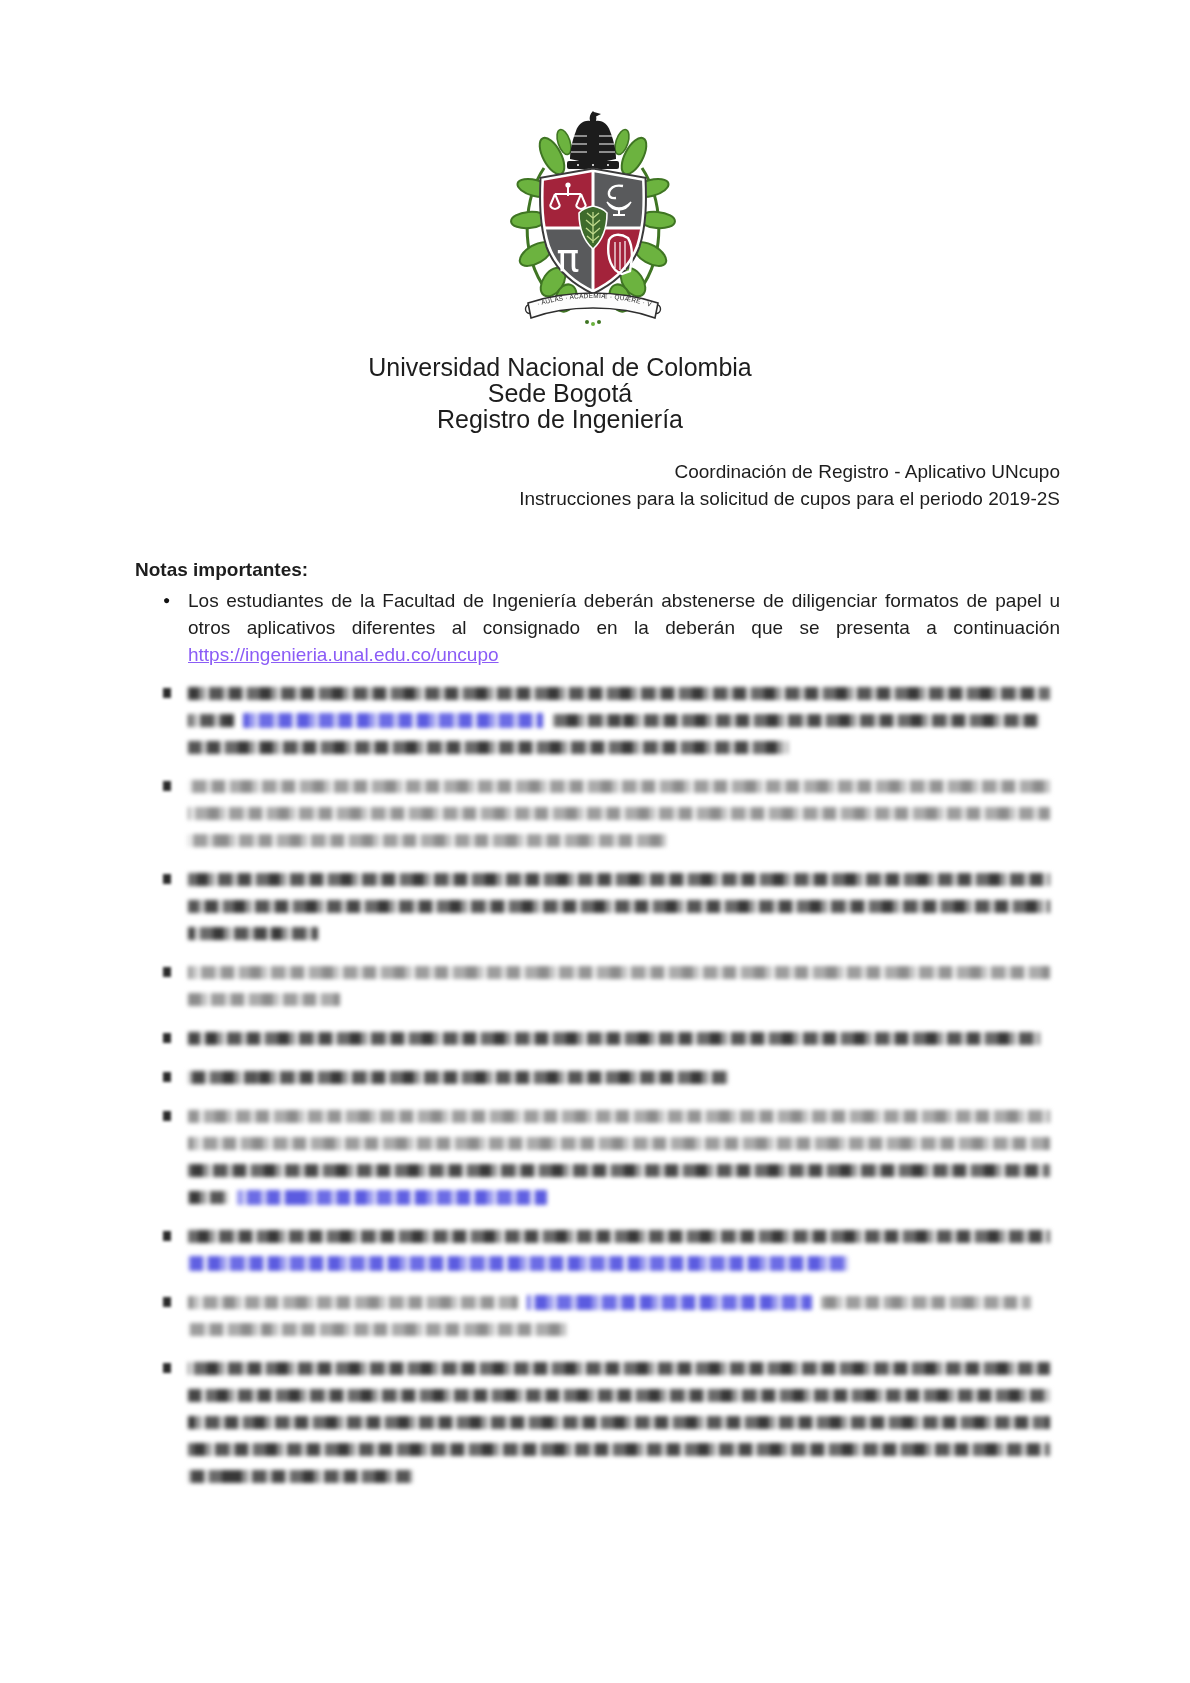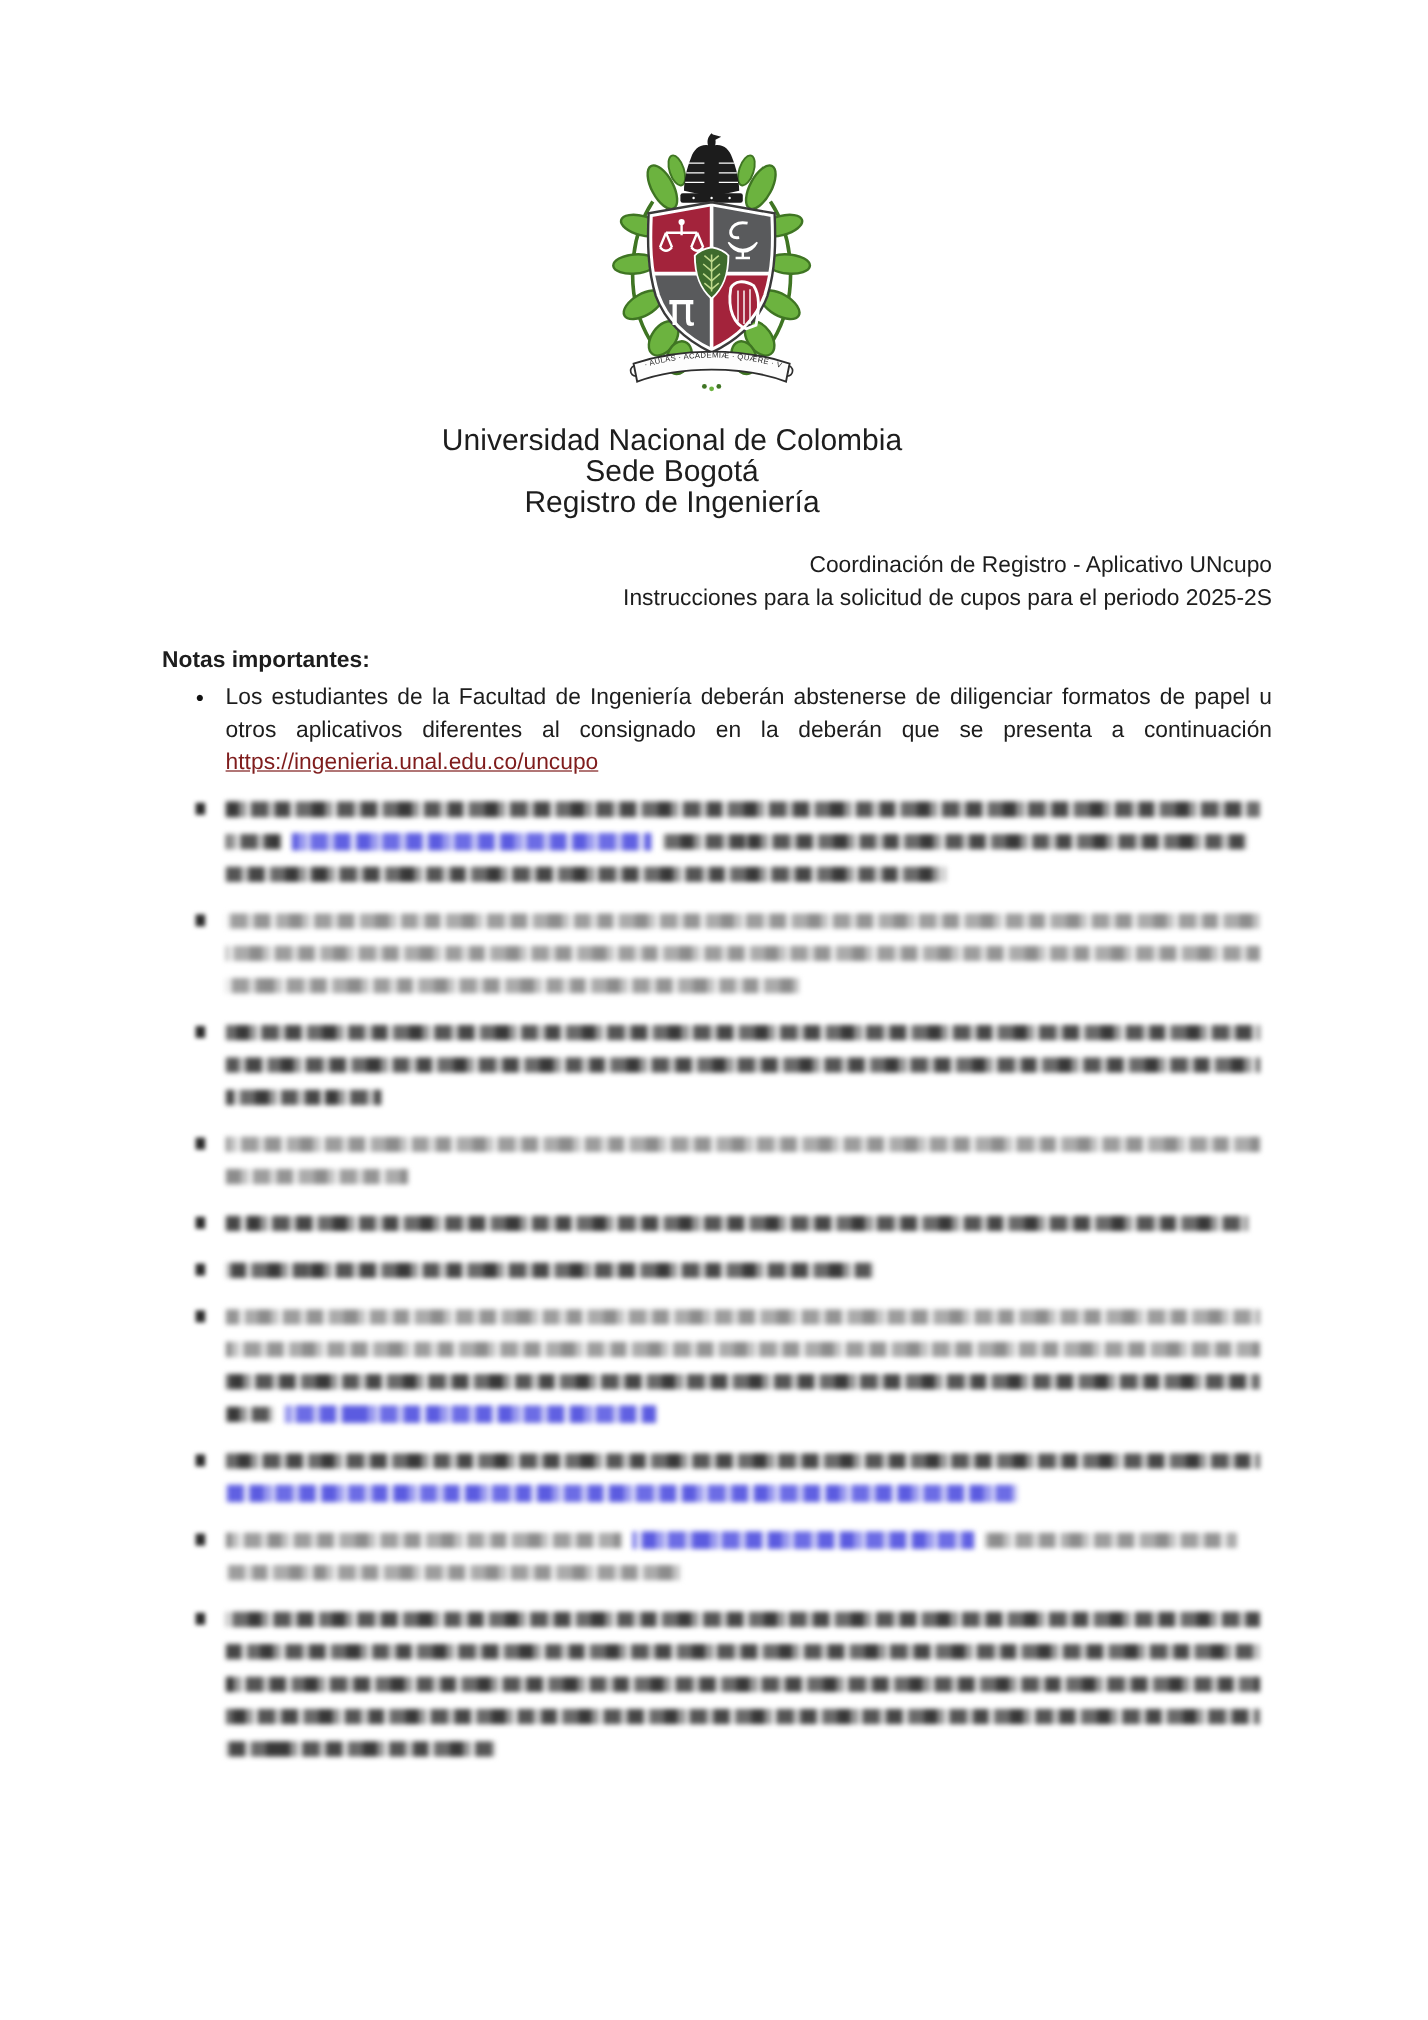"Instrucciones para la solicitud de" div { text: 2025-2S -> 2019-2S }
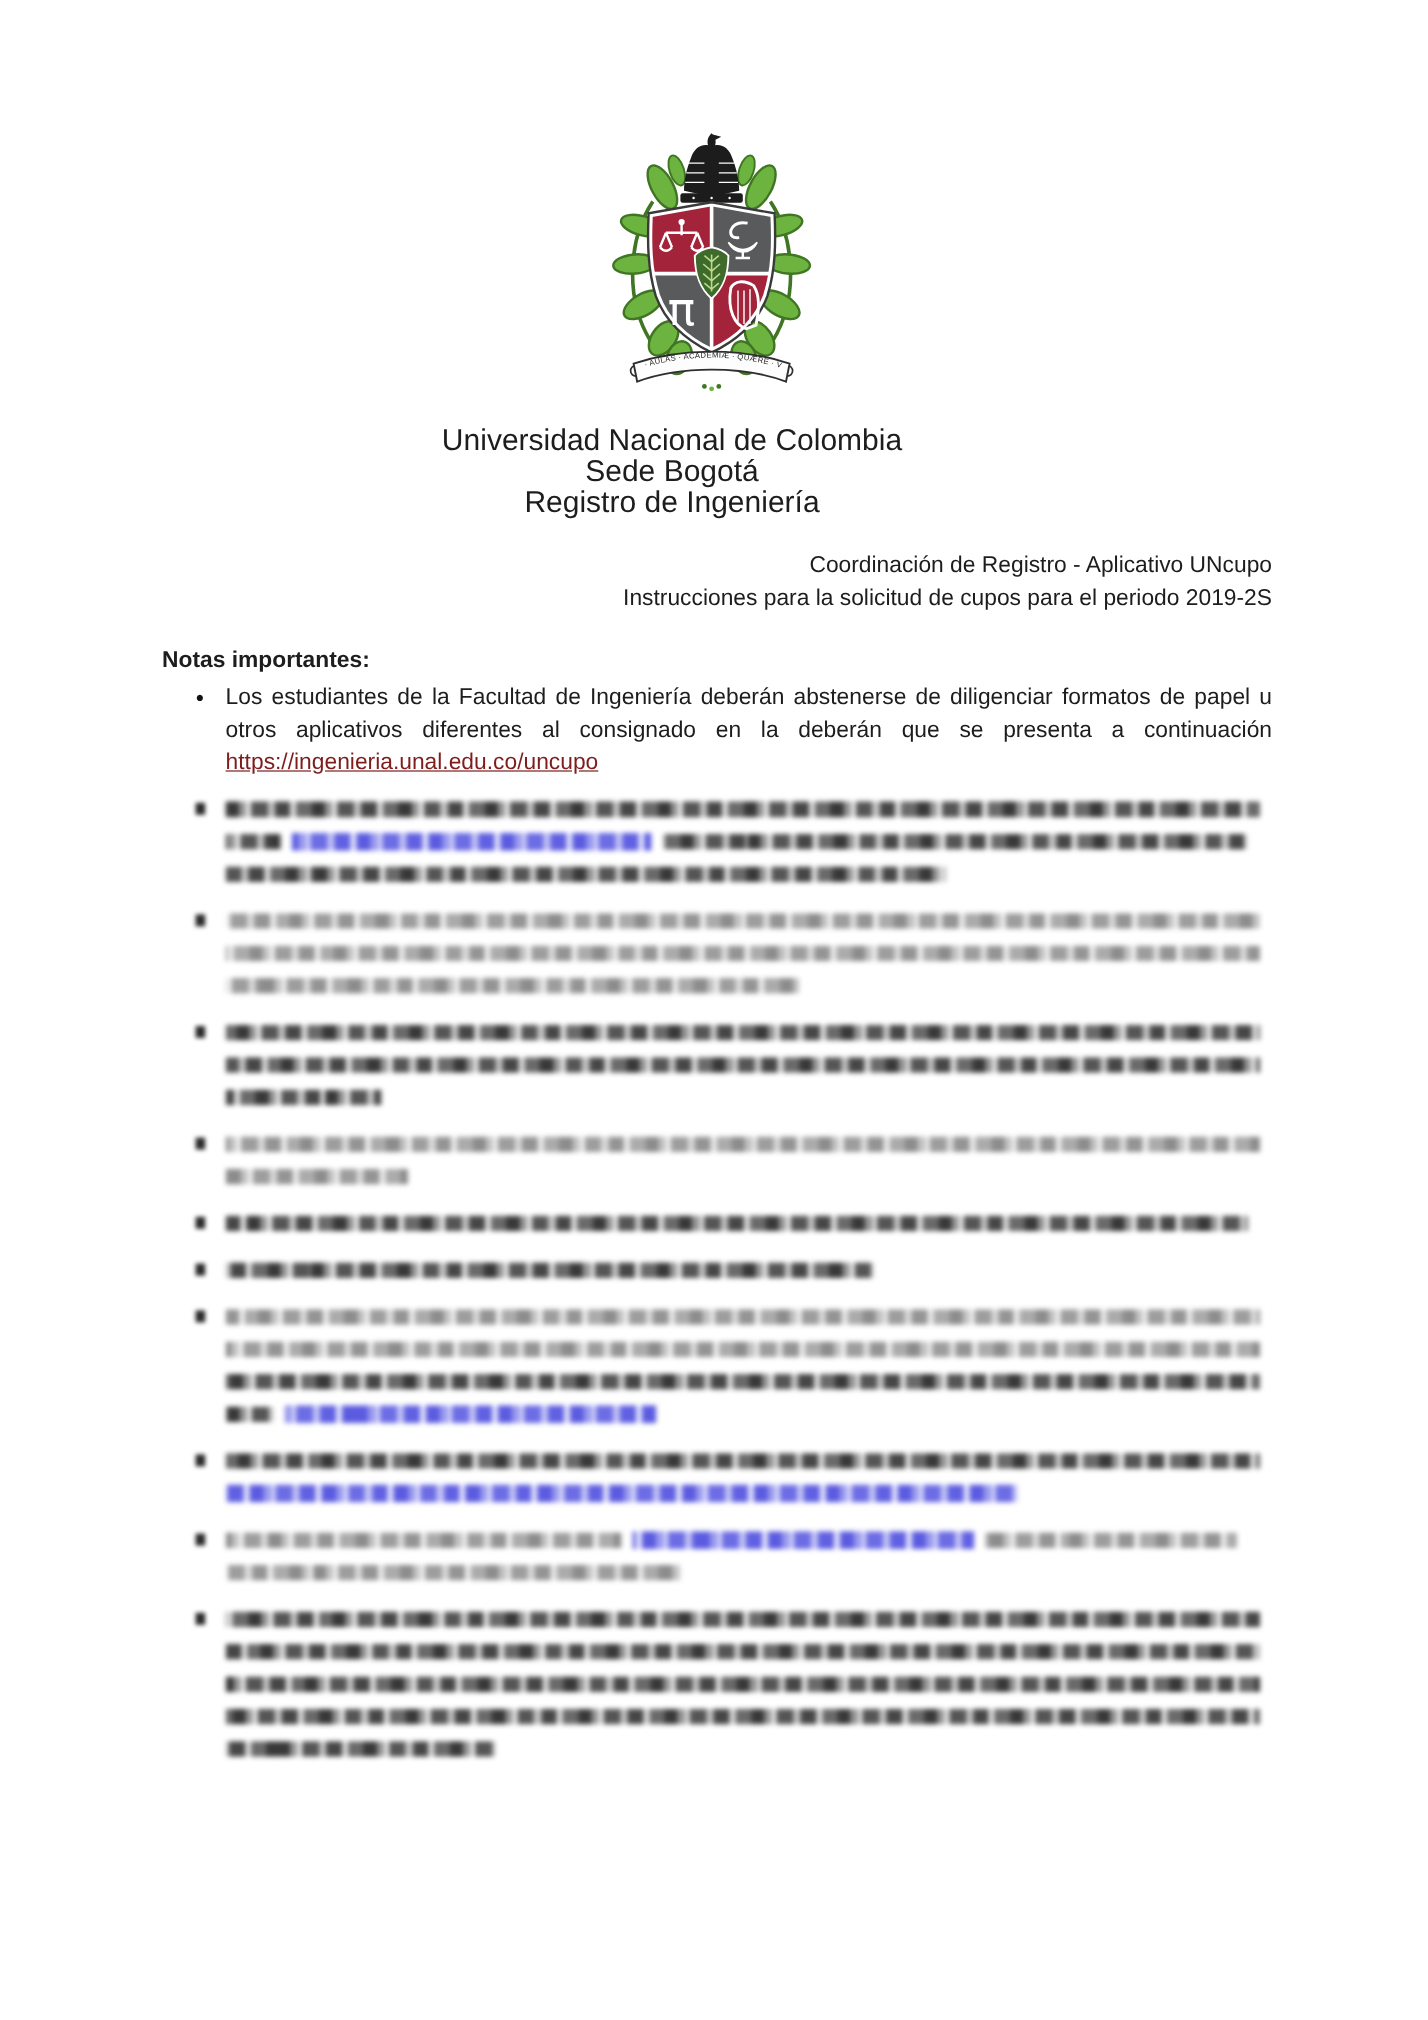"Notas importantes:" .section-heading { margin: 25px 0 0 135px -> 44px 0 0 135px }
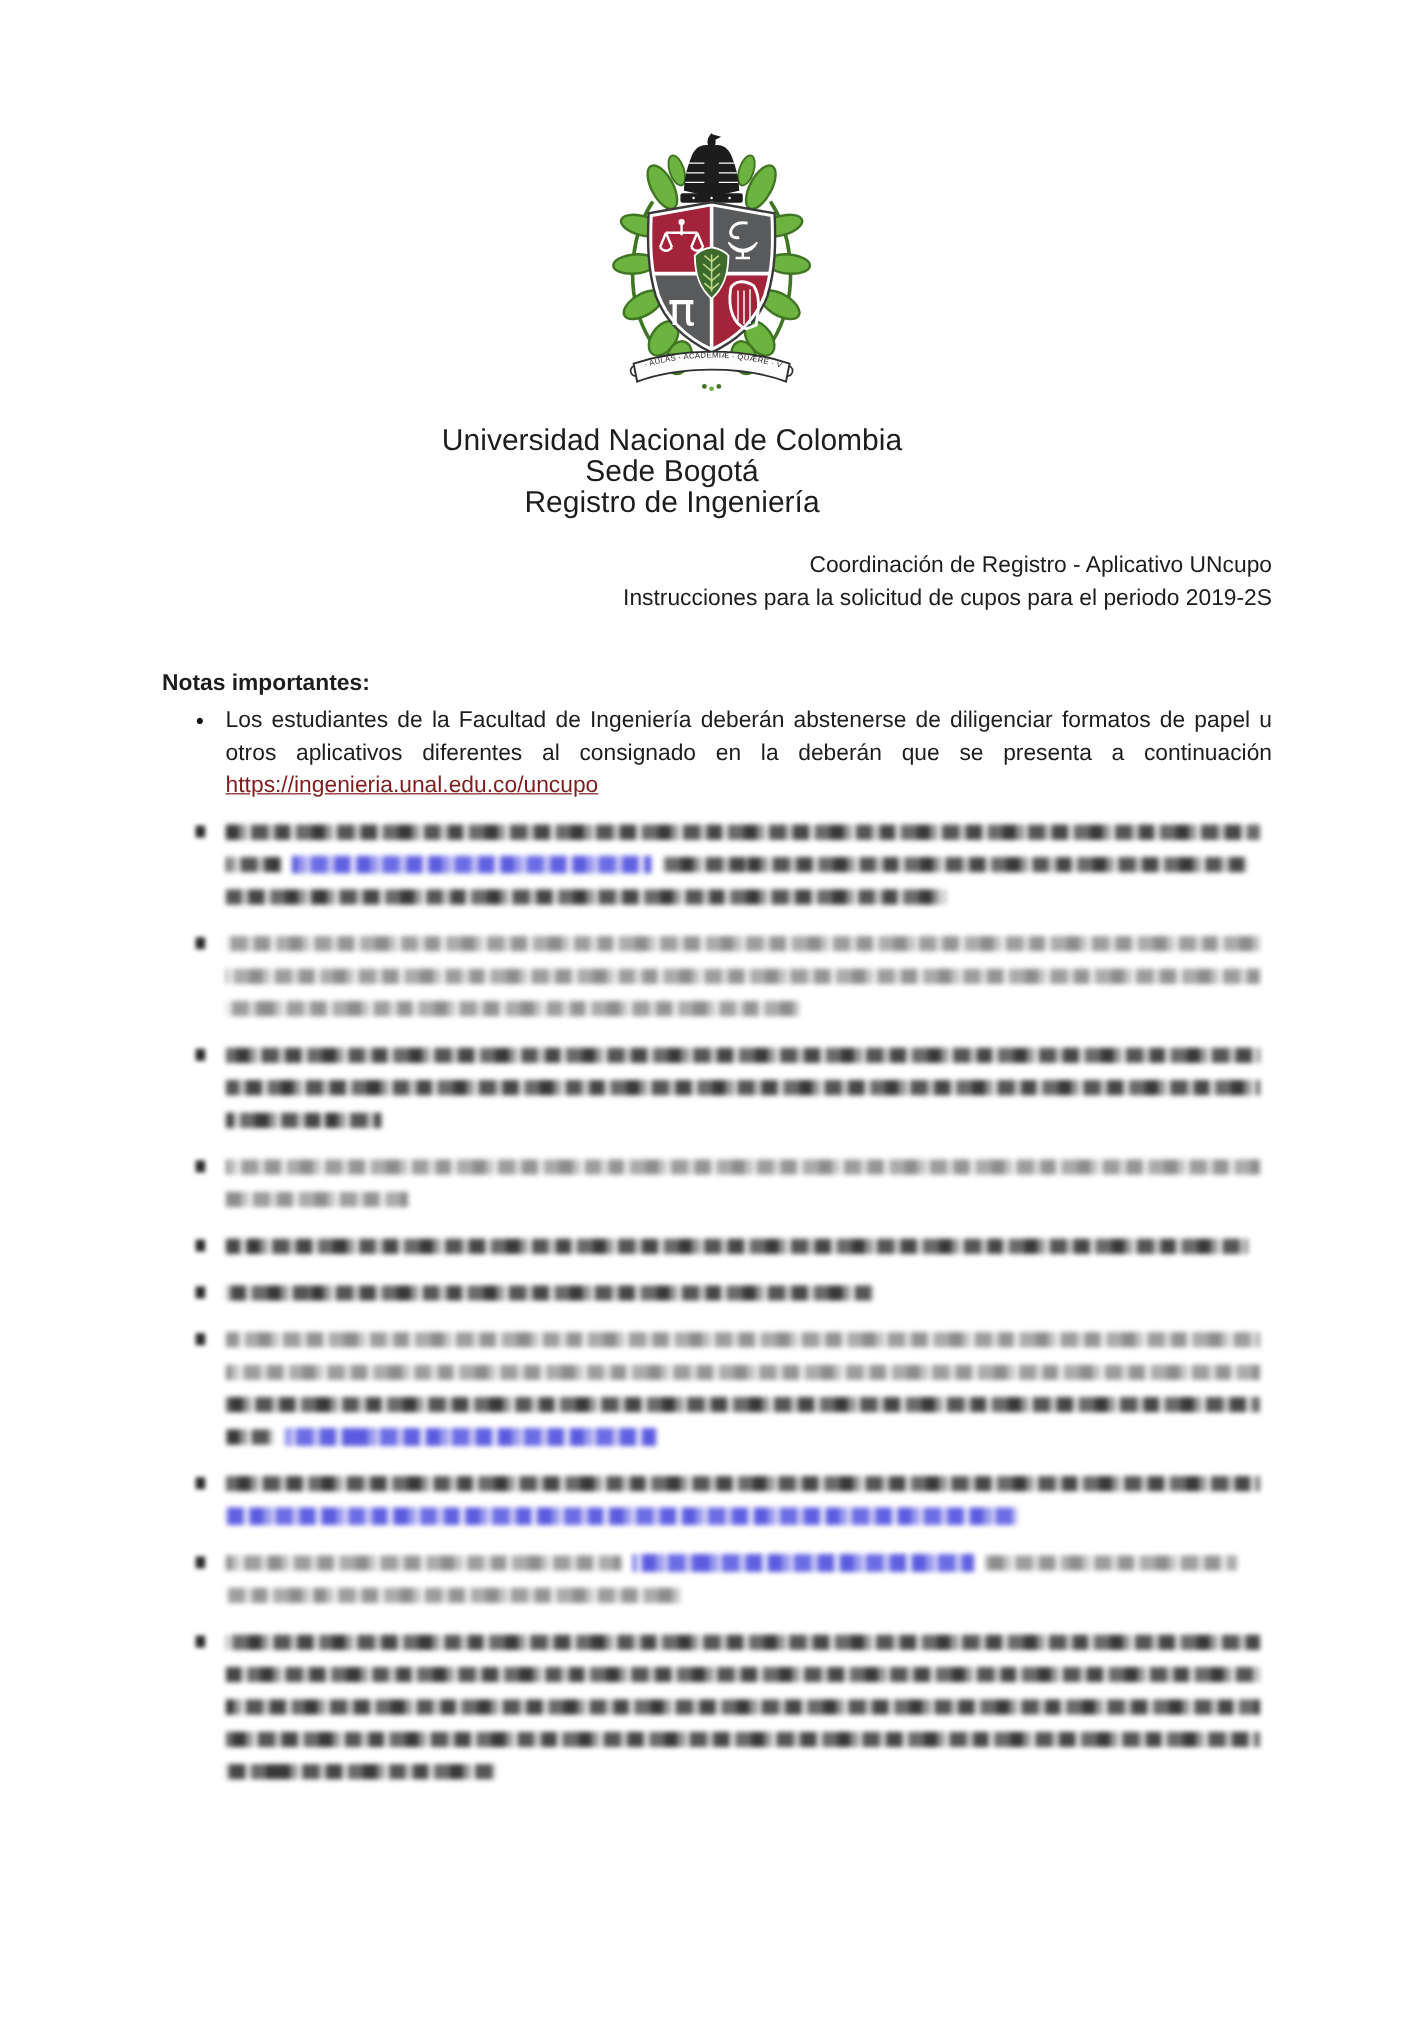"https://ingenieria.unal.edu.co/uncupo" .note-text a { color: #7f1d1d -> #8b5cf6 }
